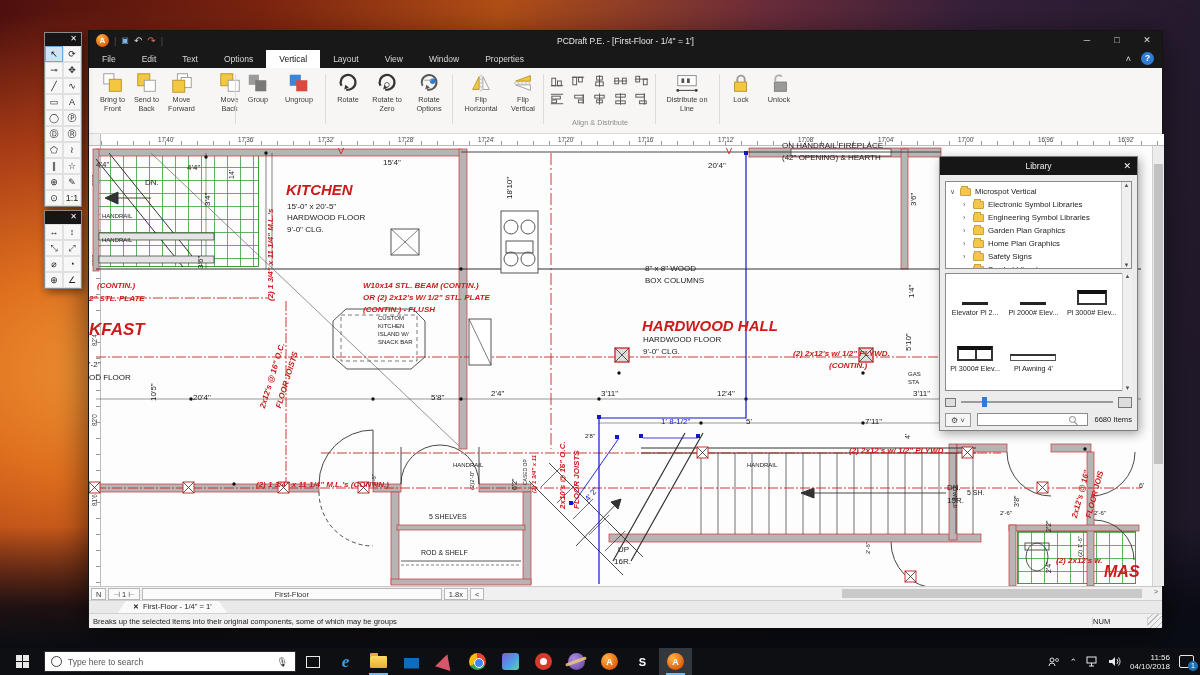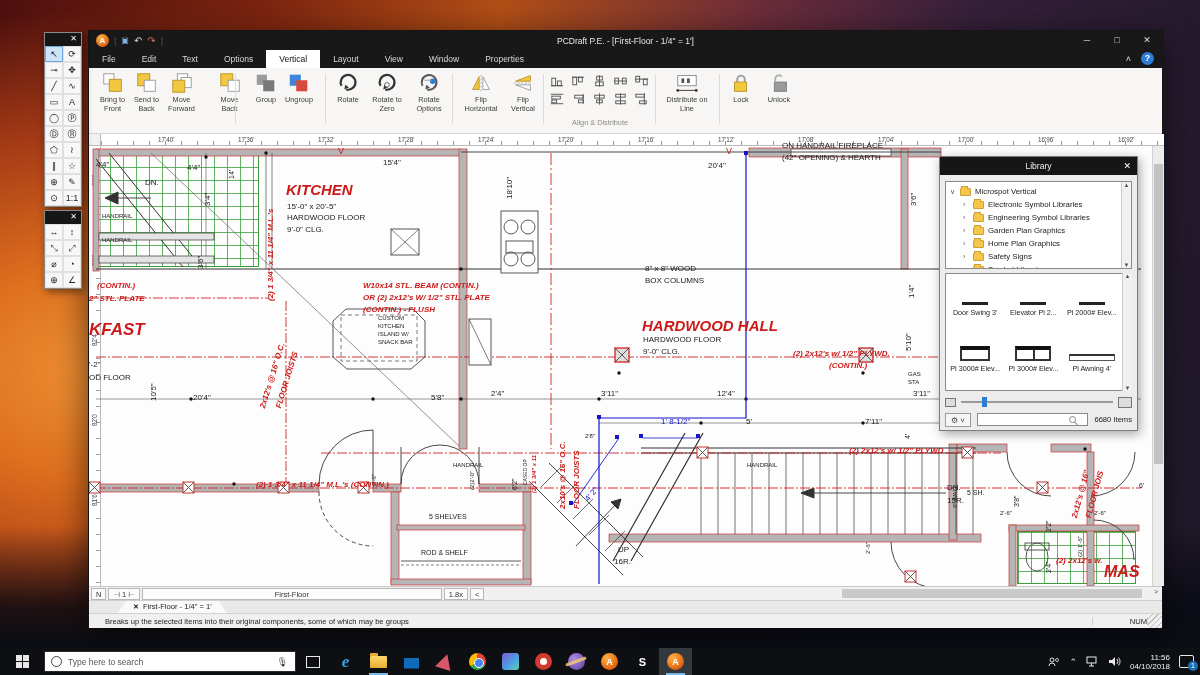"Group" div.rbtn { left: 160px -> 152px }
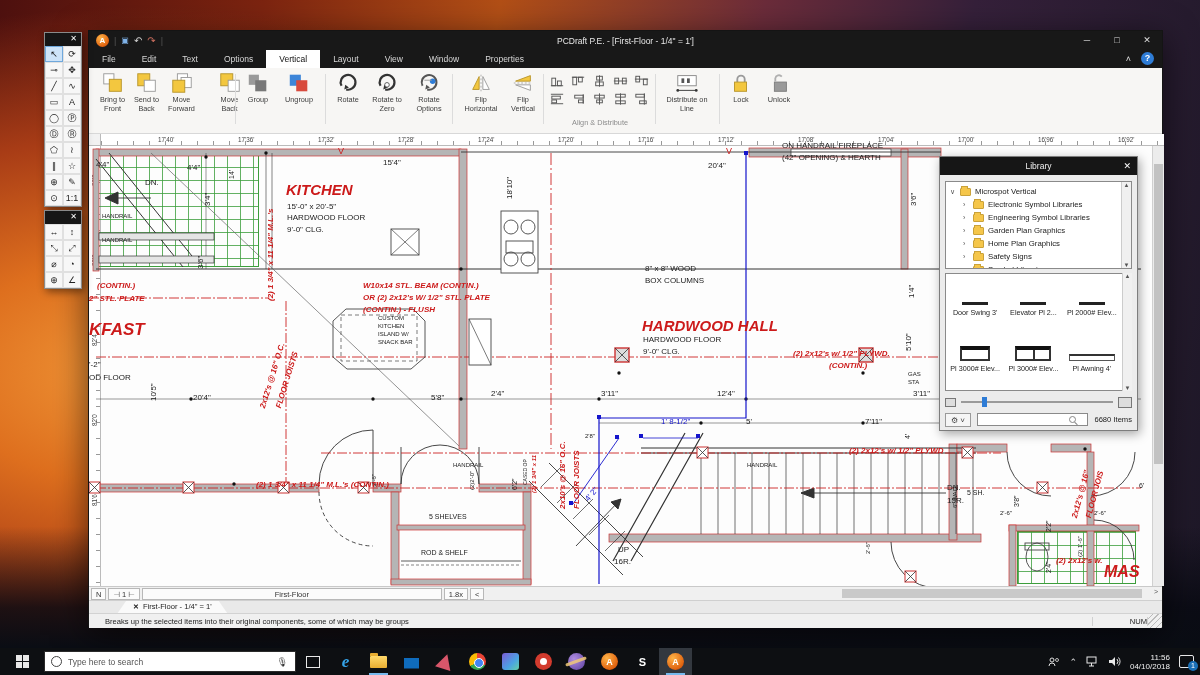"Door Swing 3'" div.thumb { html: <div> <div> <span></span> </div> <div>Door Swing 3'</div> </div> -> none }
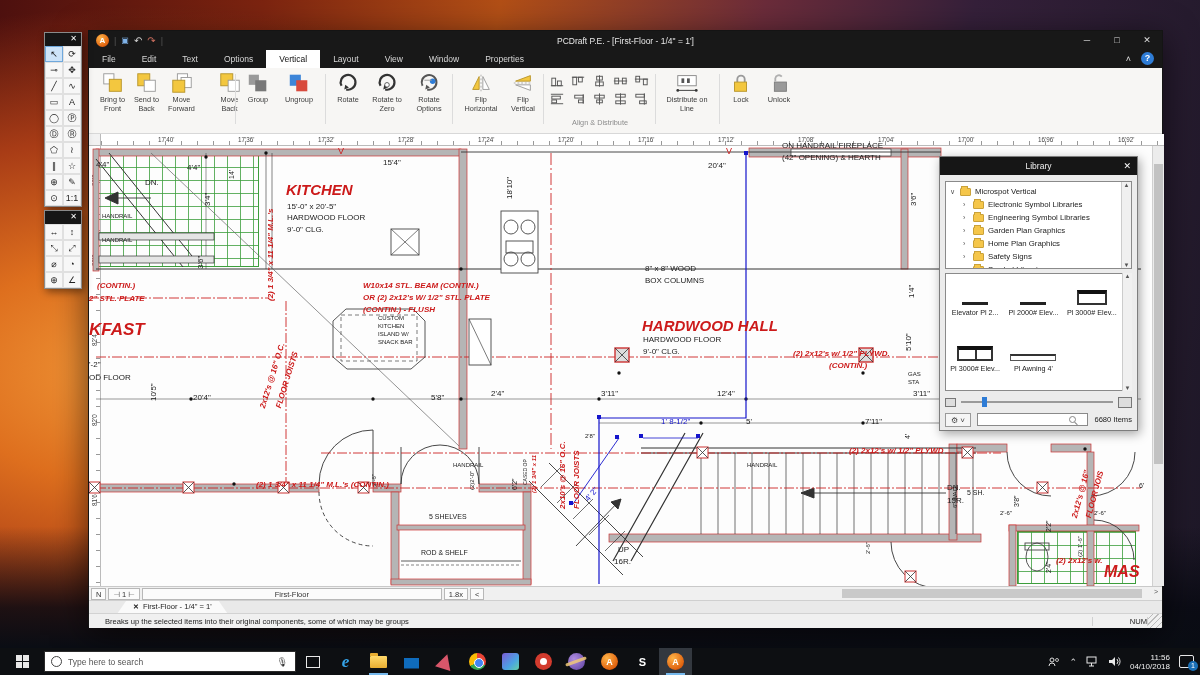"Breaks up the selected items" .statustext { padding-left: 16px -> 4px }
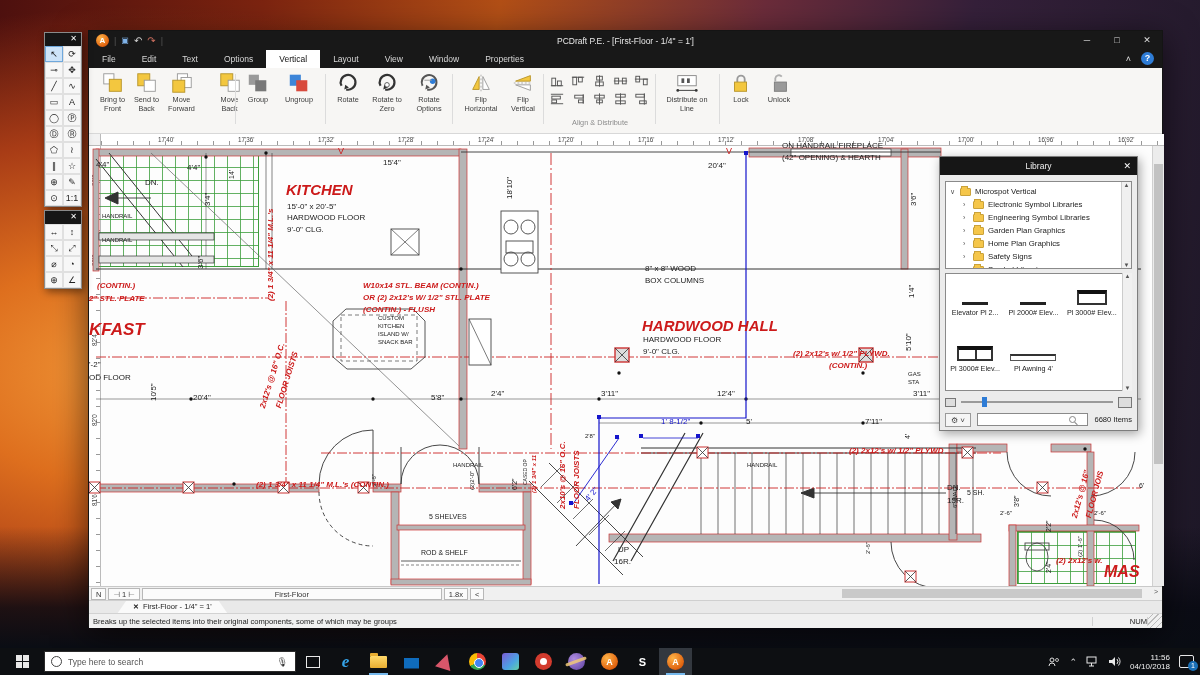"NUM" .numlab { text-align: right -> left }
